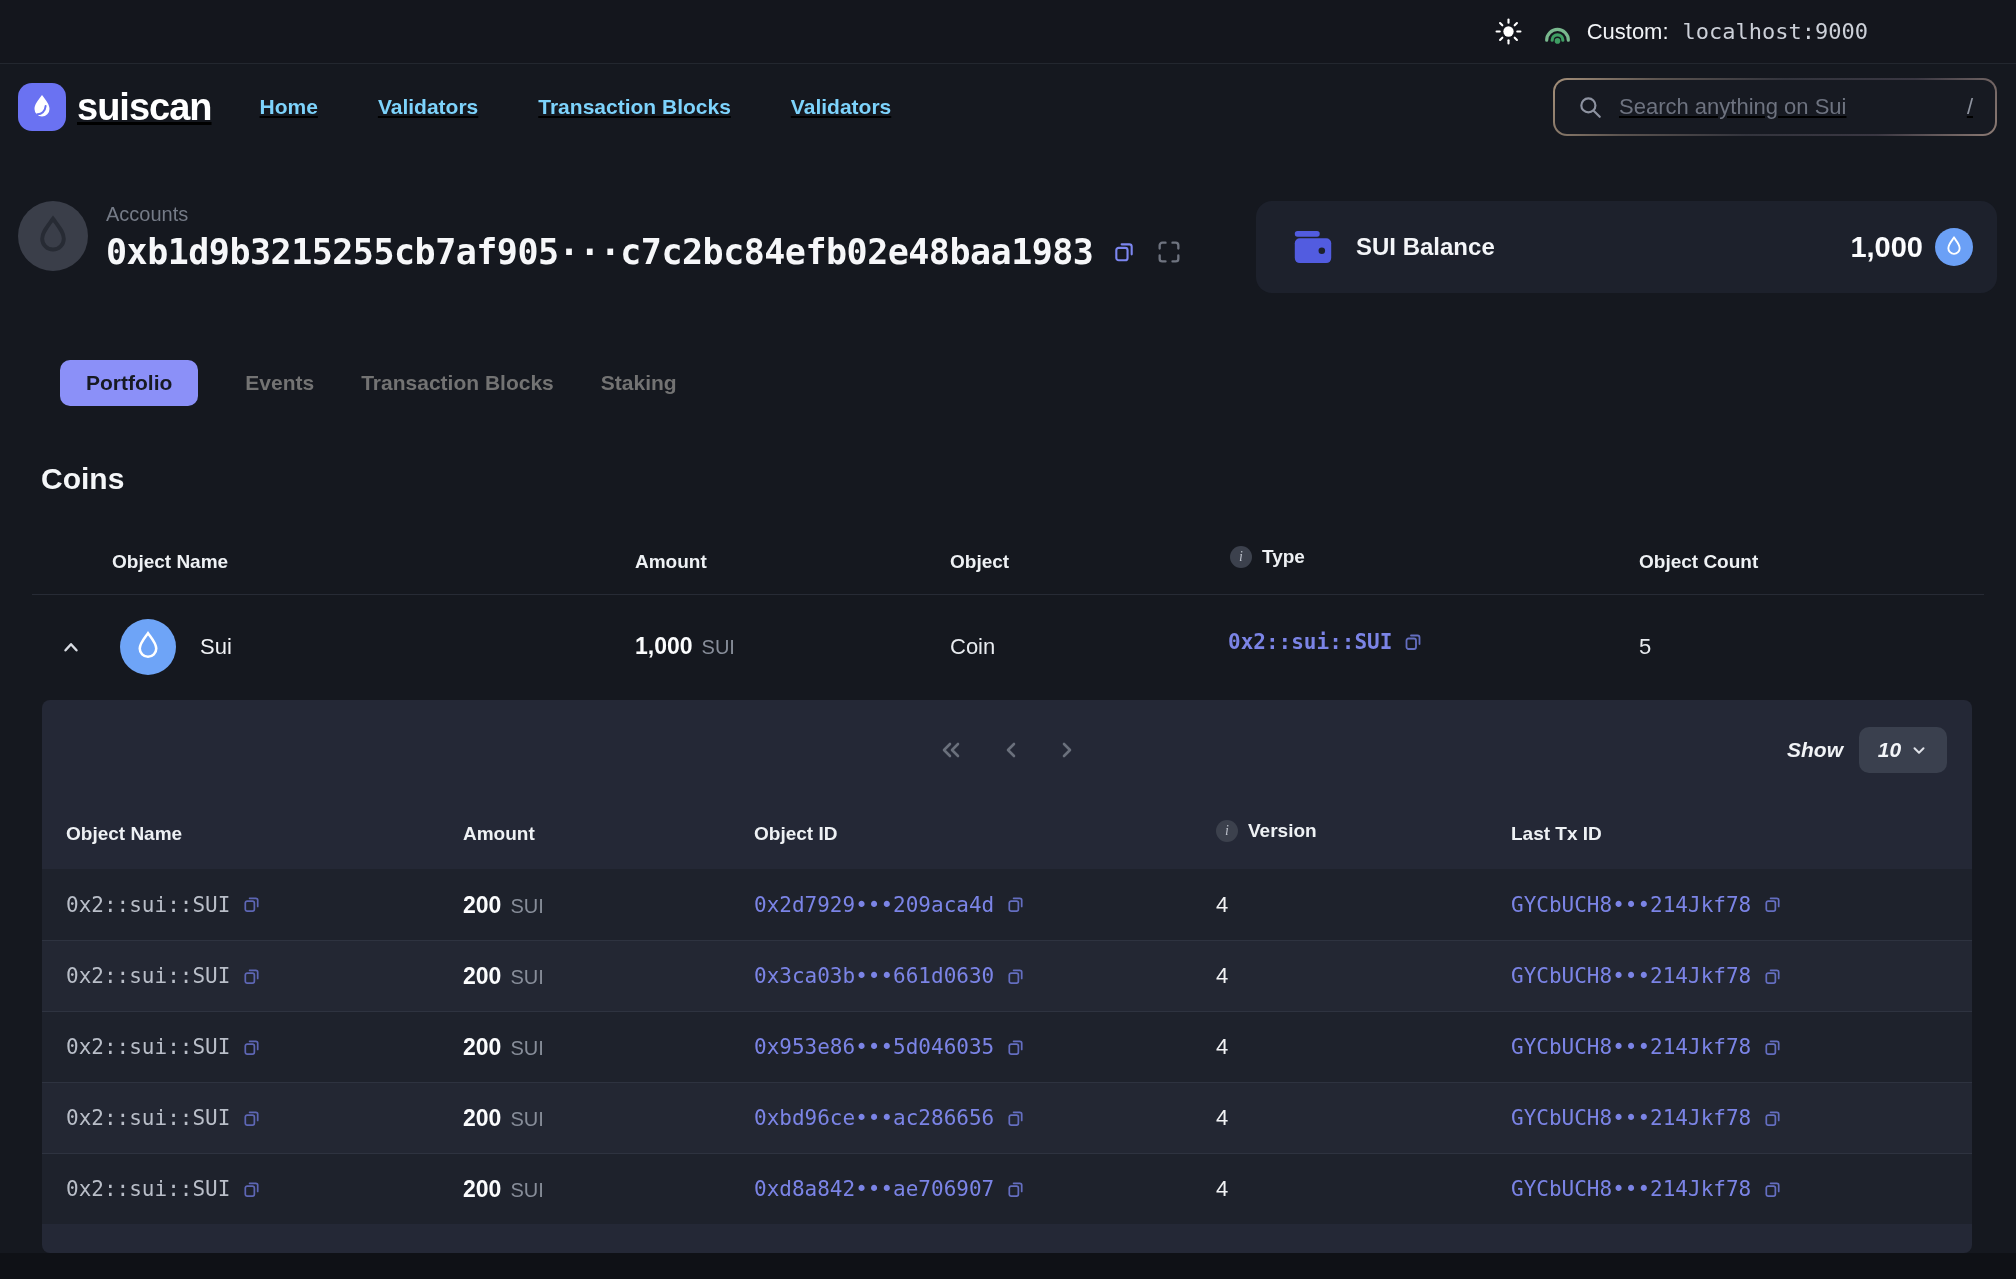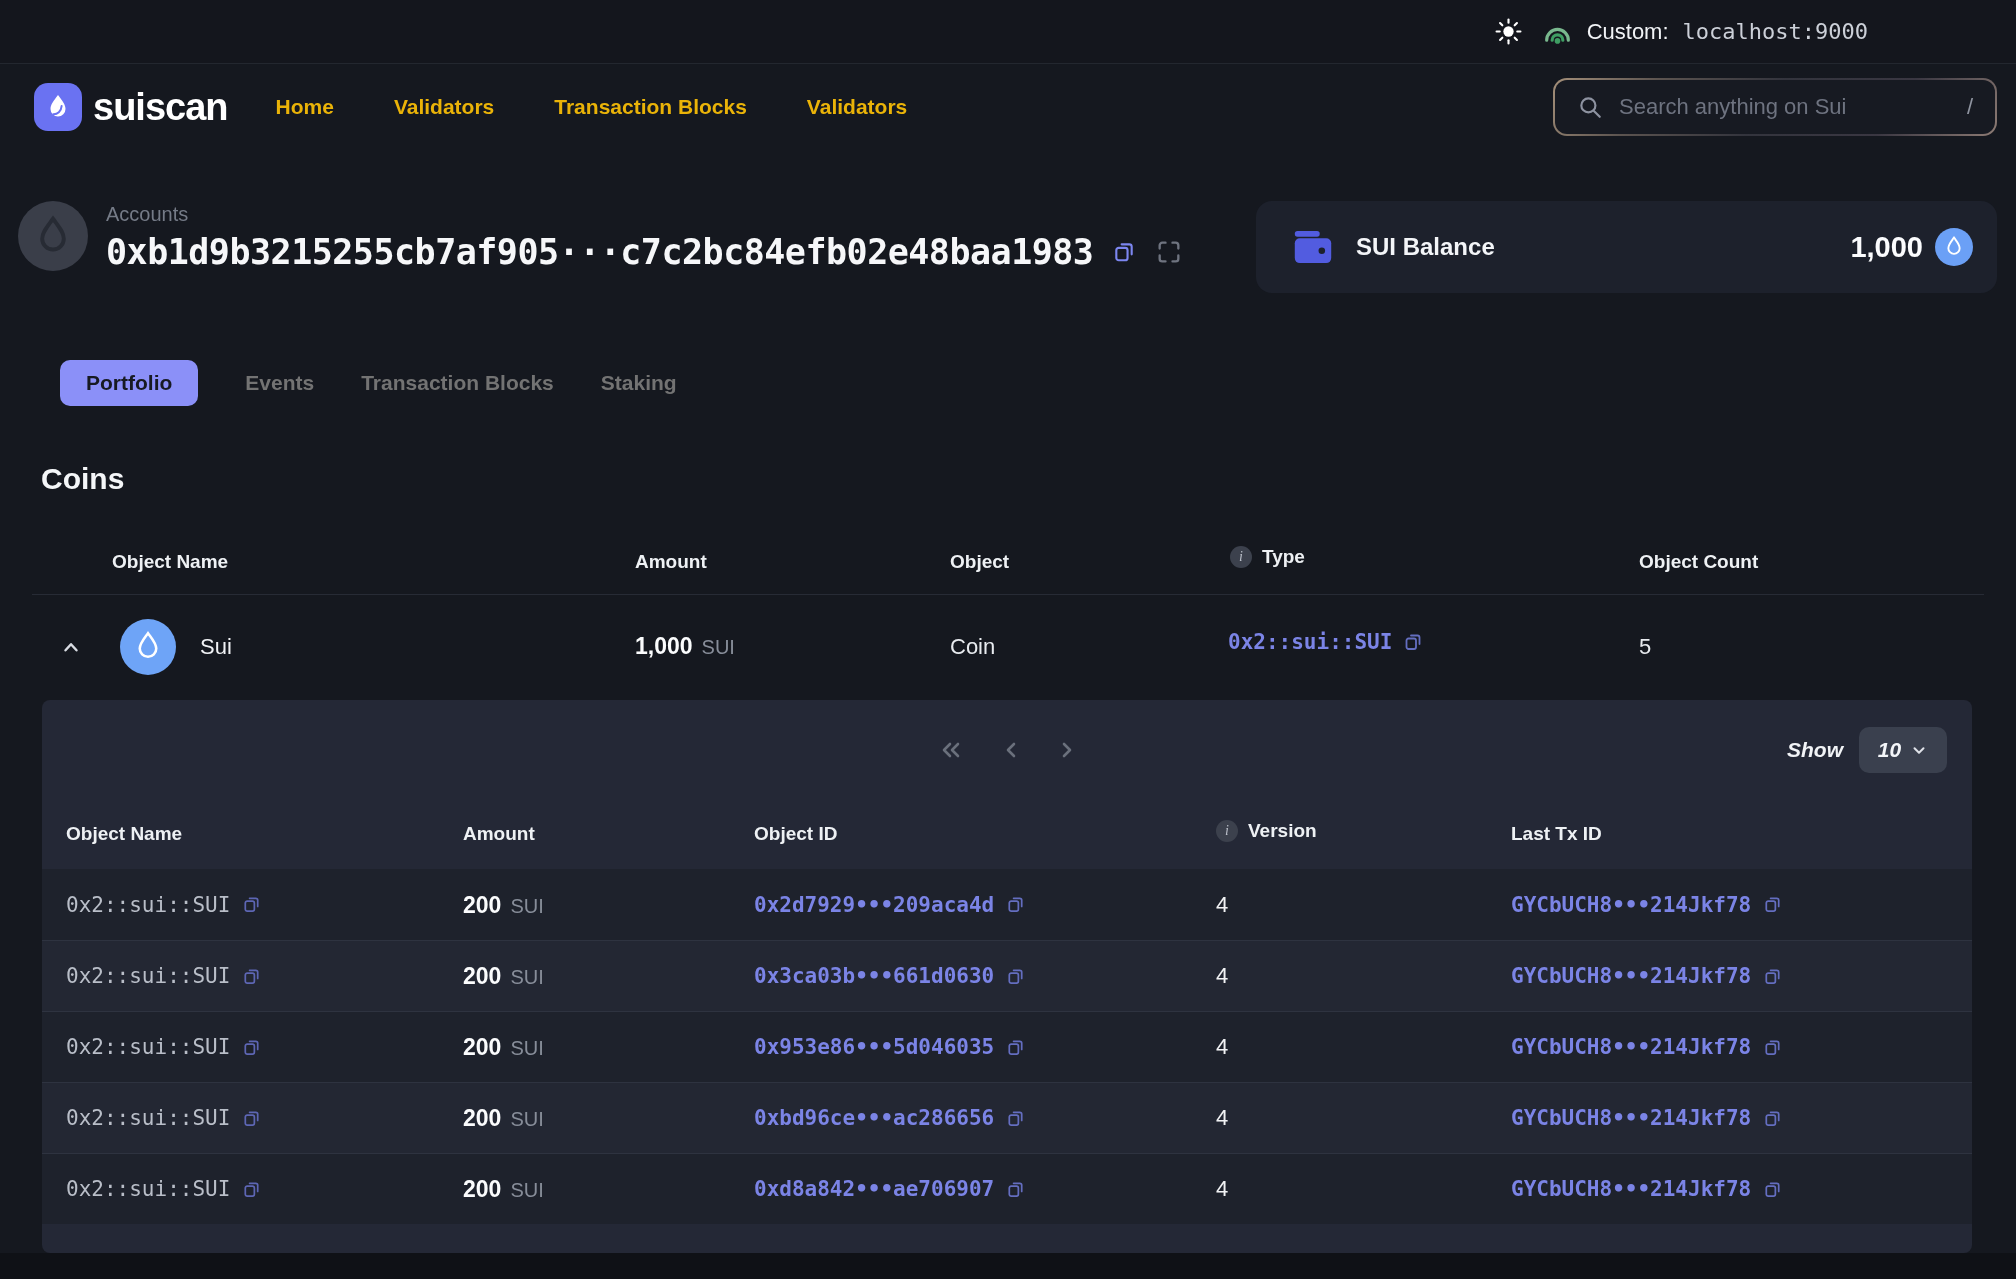"suiscan" .header { padding: 0 19px 0 34px -> 0 19px 0 18px; text-decoration: none -> underline }
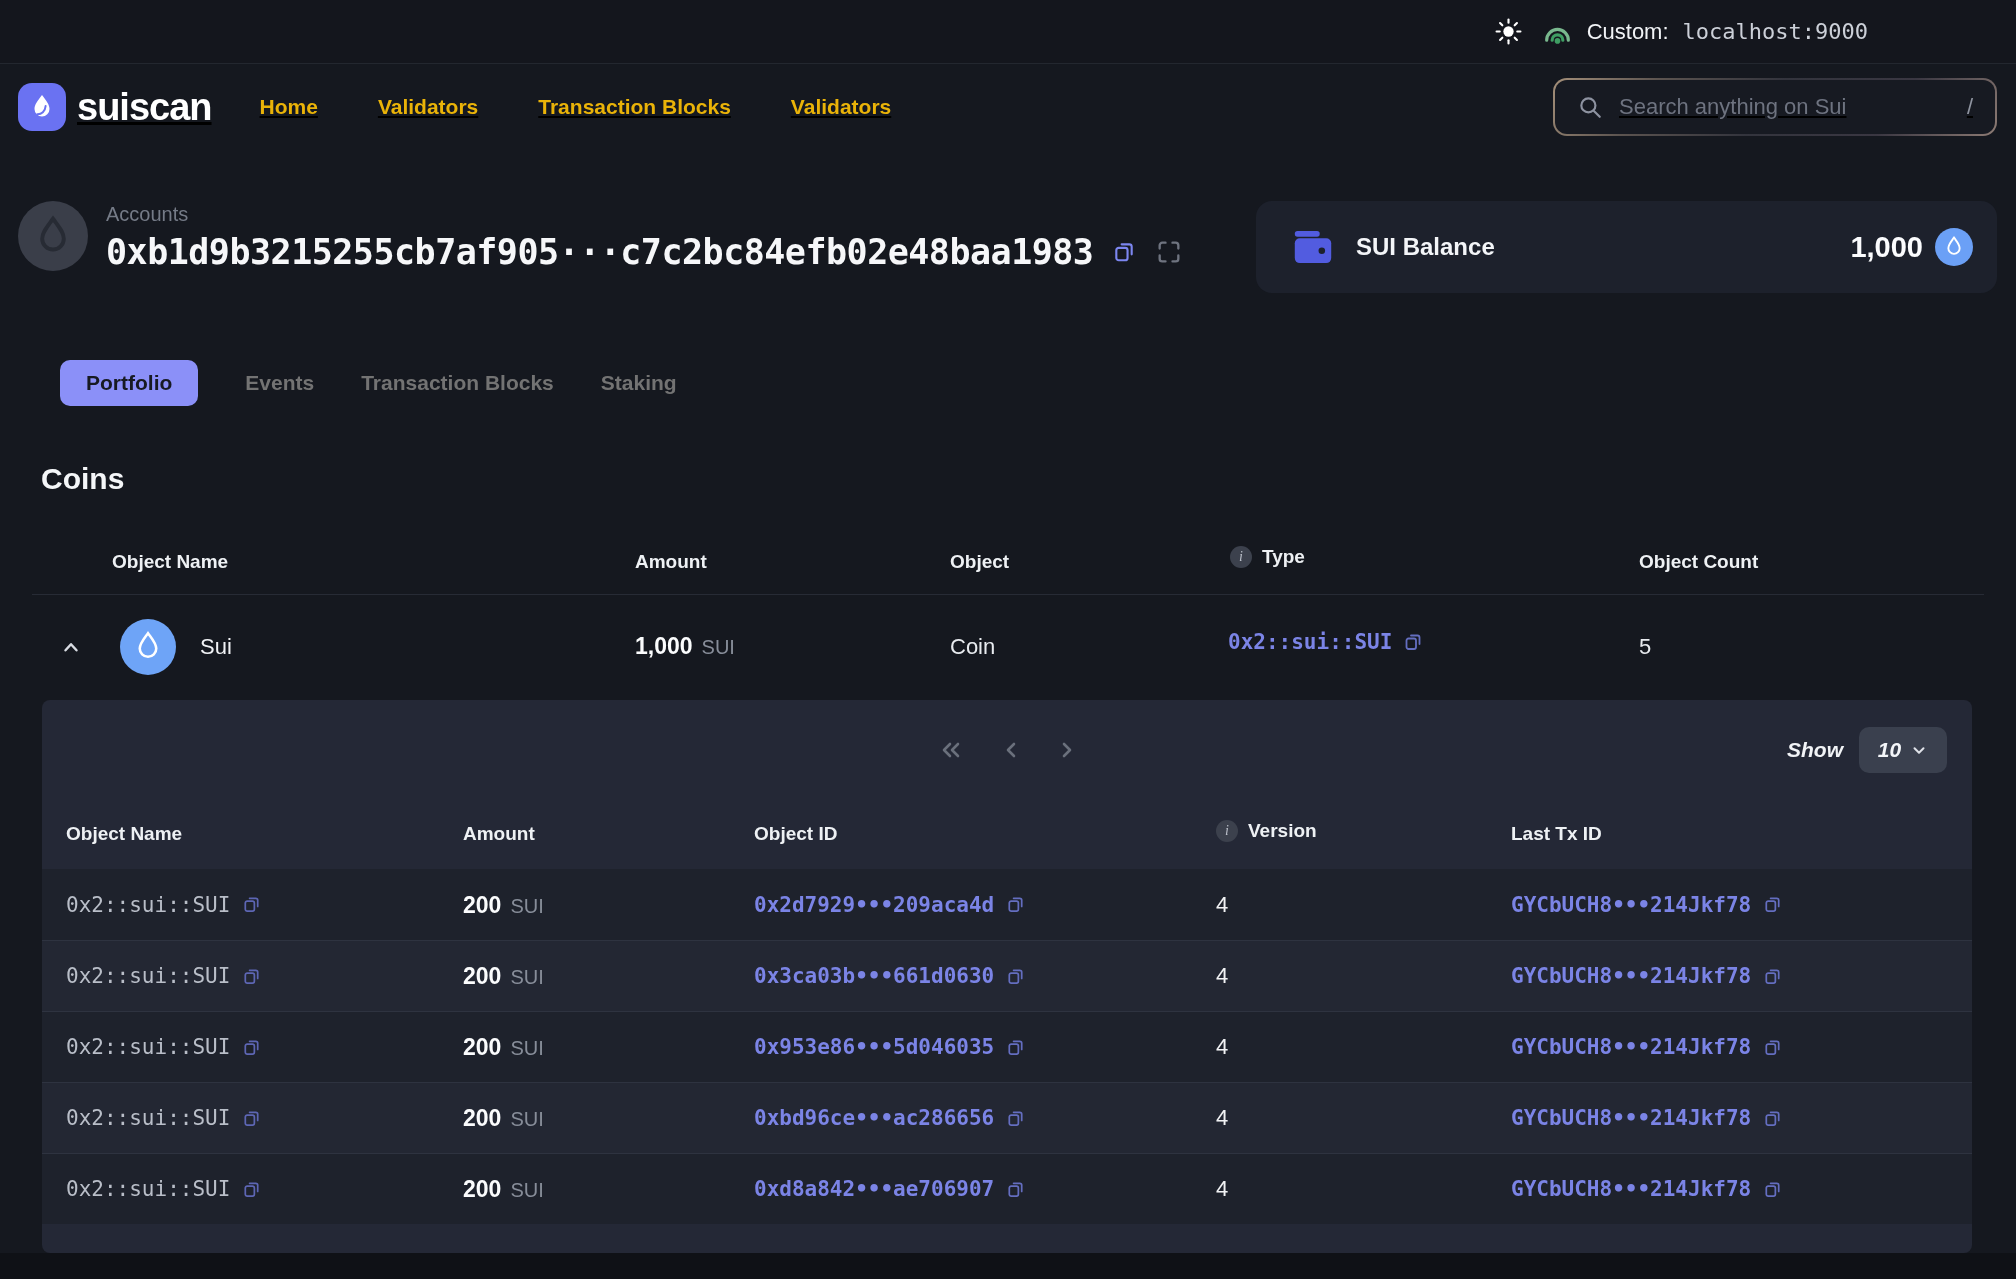"Home" .nav-item { color: #eab308 -> #7dd3fc }
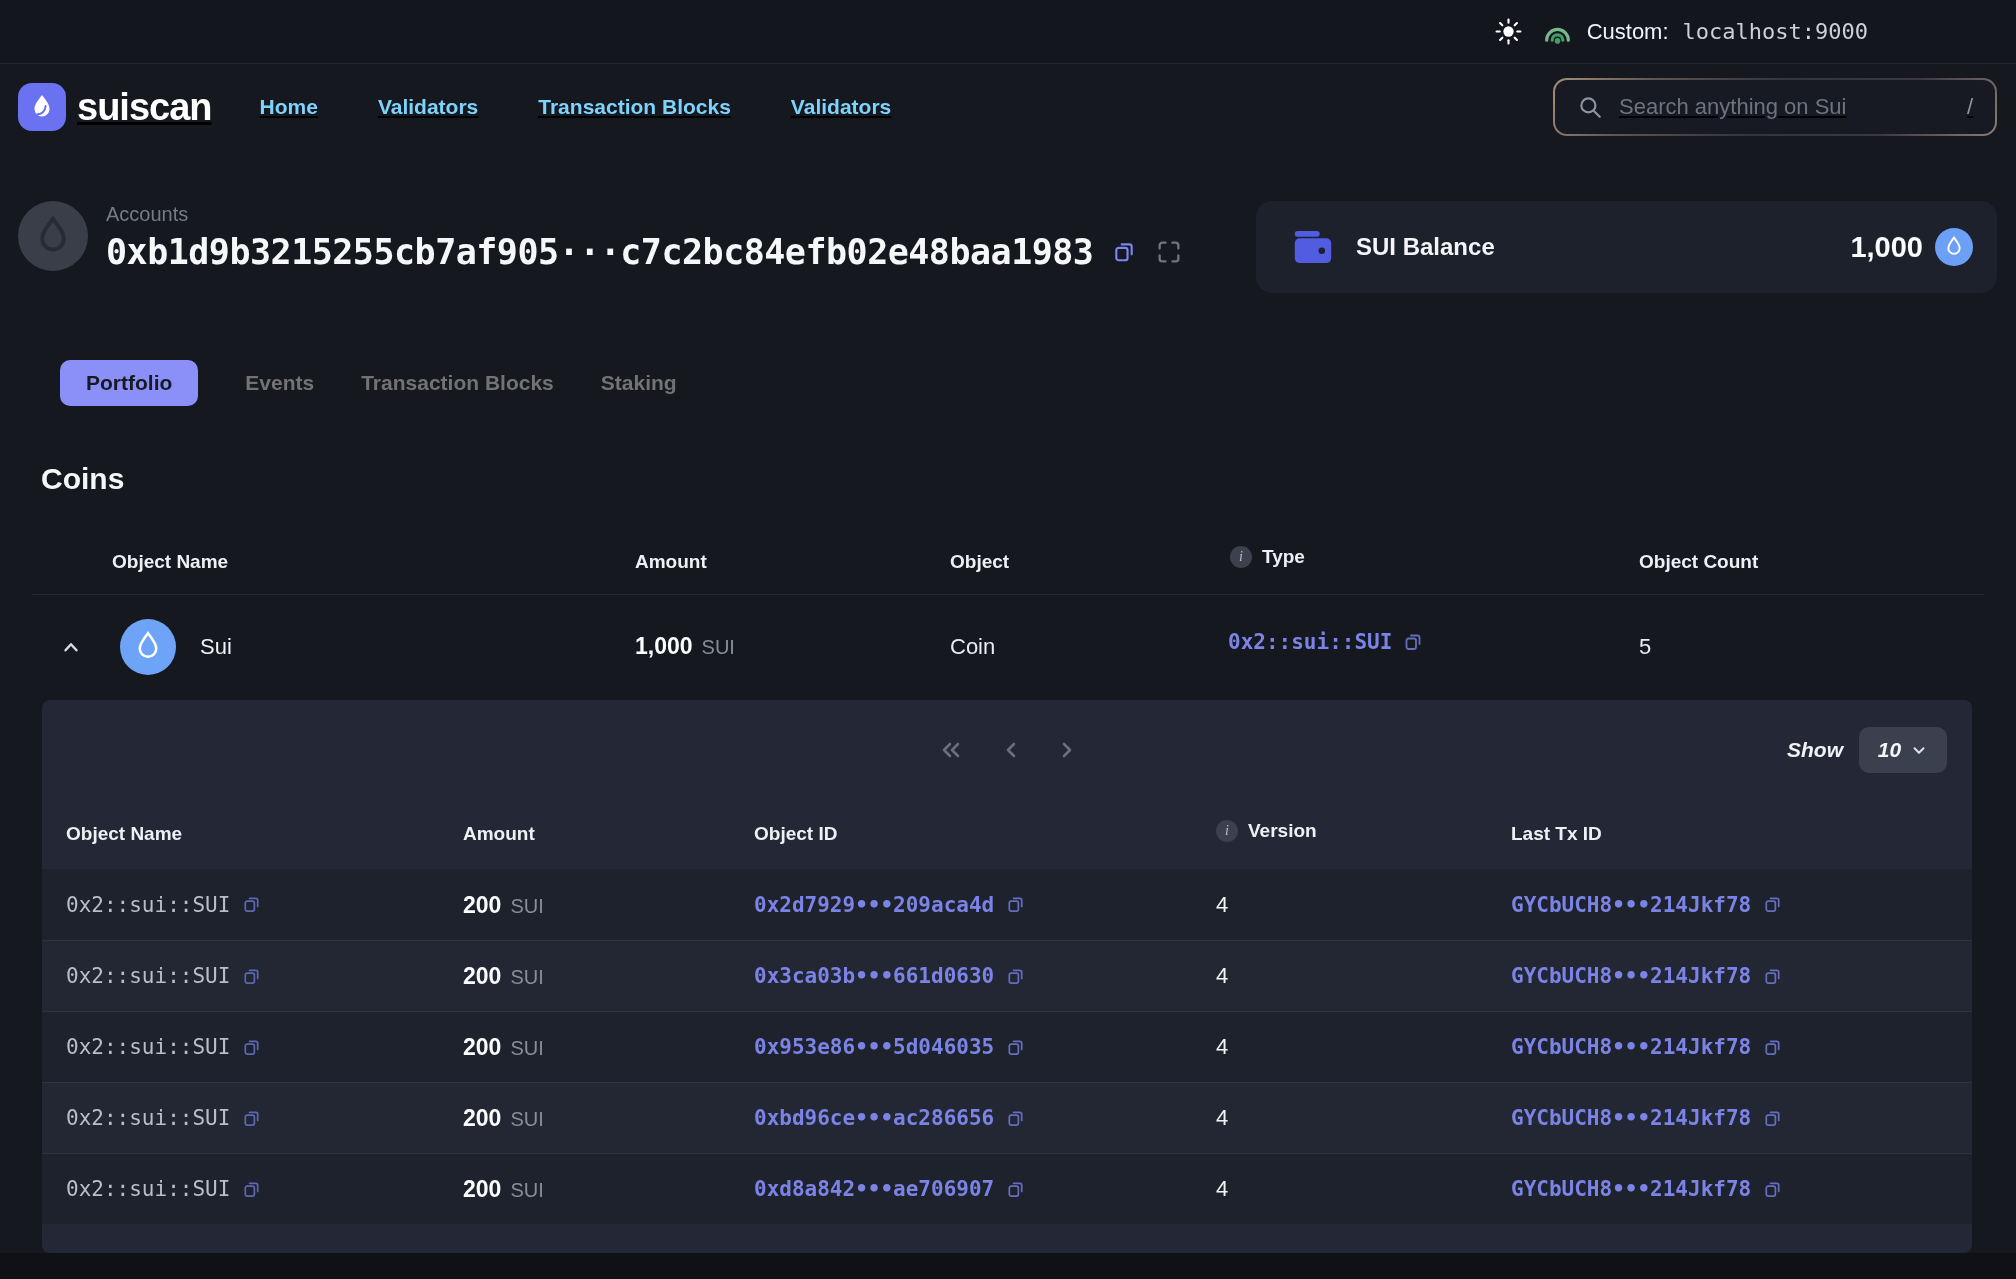"0x2d7929•••209aca4d" .id-link { font-weight: bold -> normal }
